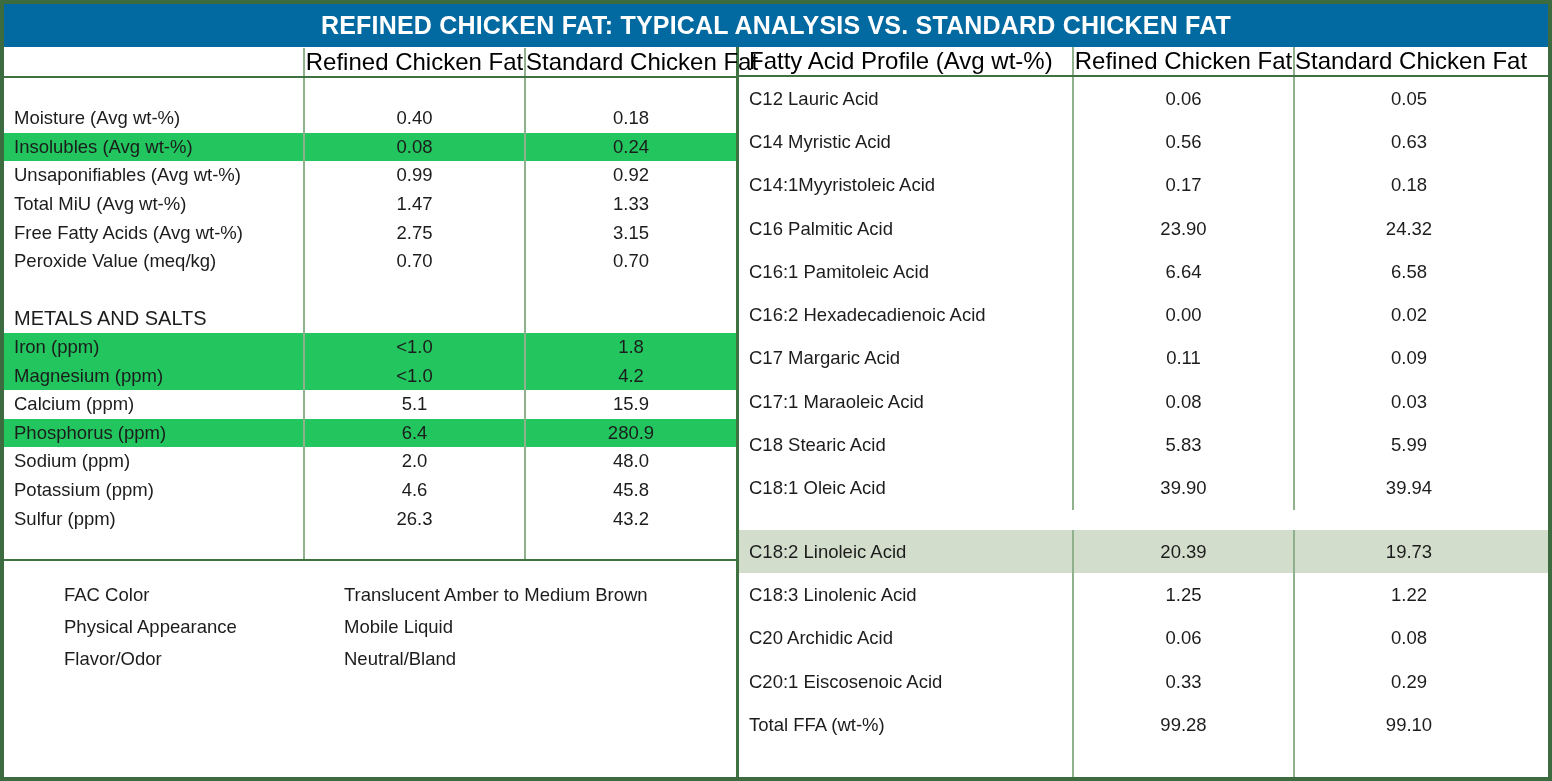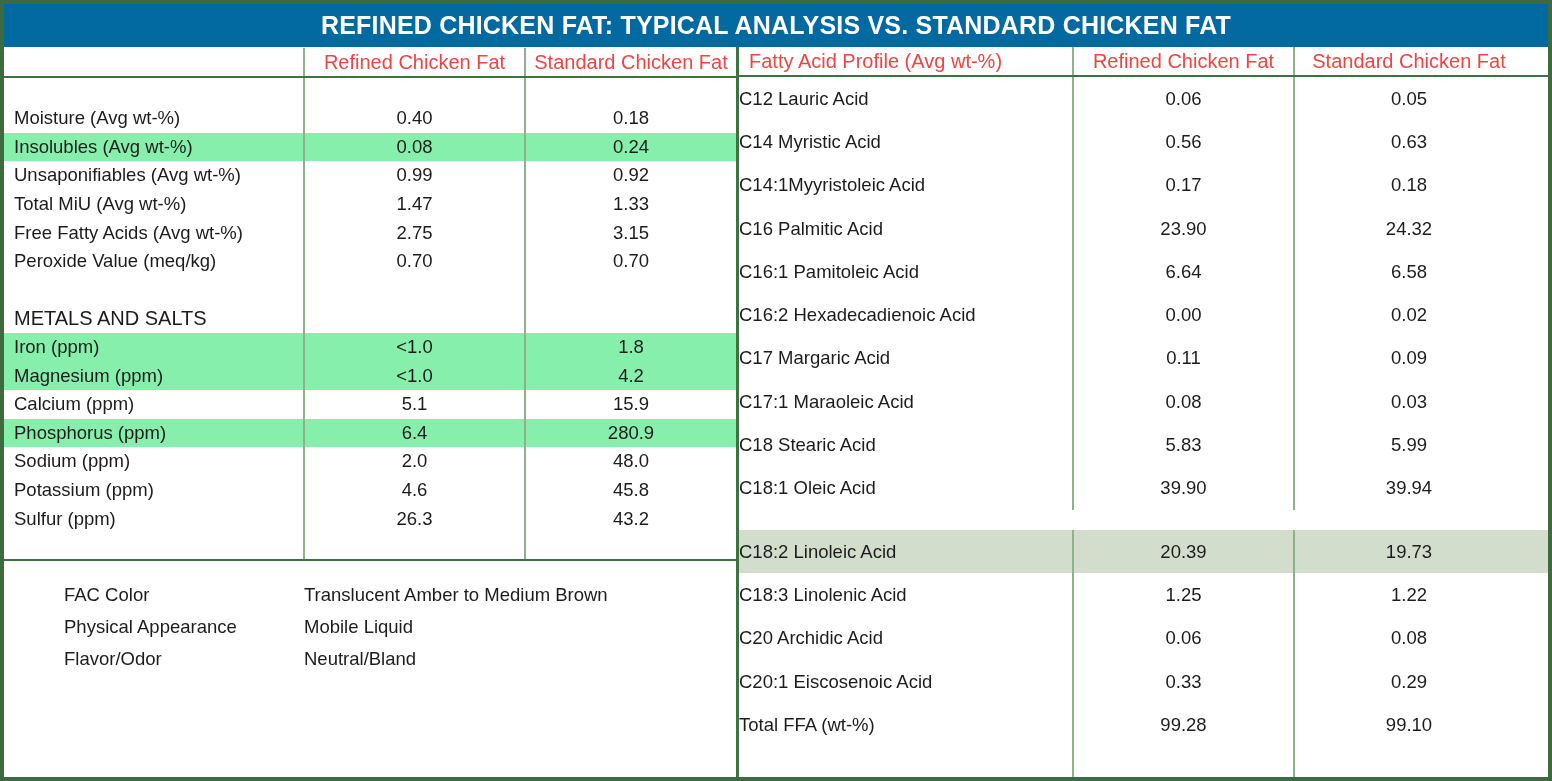"Refined Chicken Fat" .hdr-cell { color: #ef4444 -> #000000; font-size: 20px -> 24px }
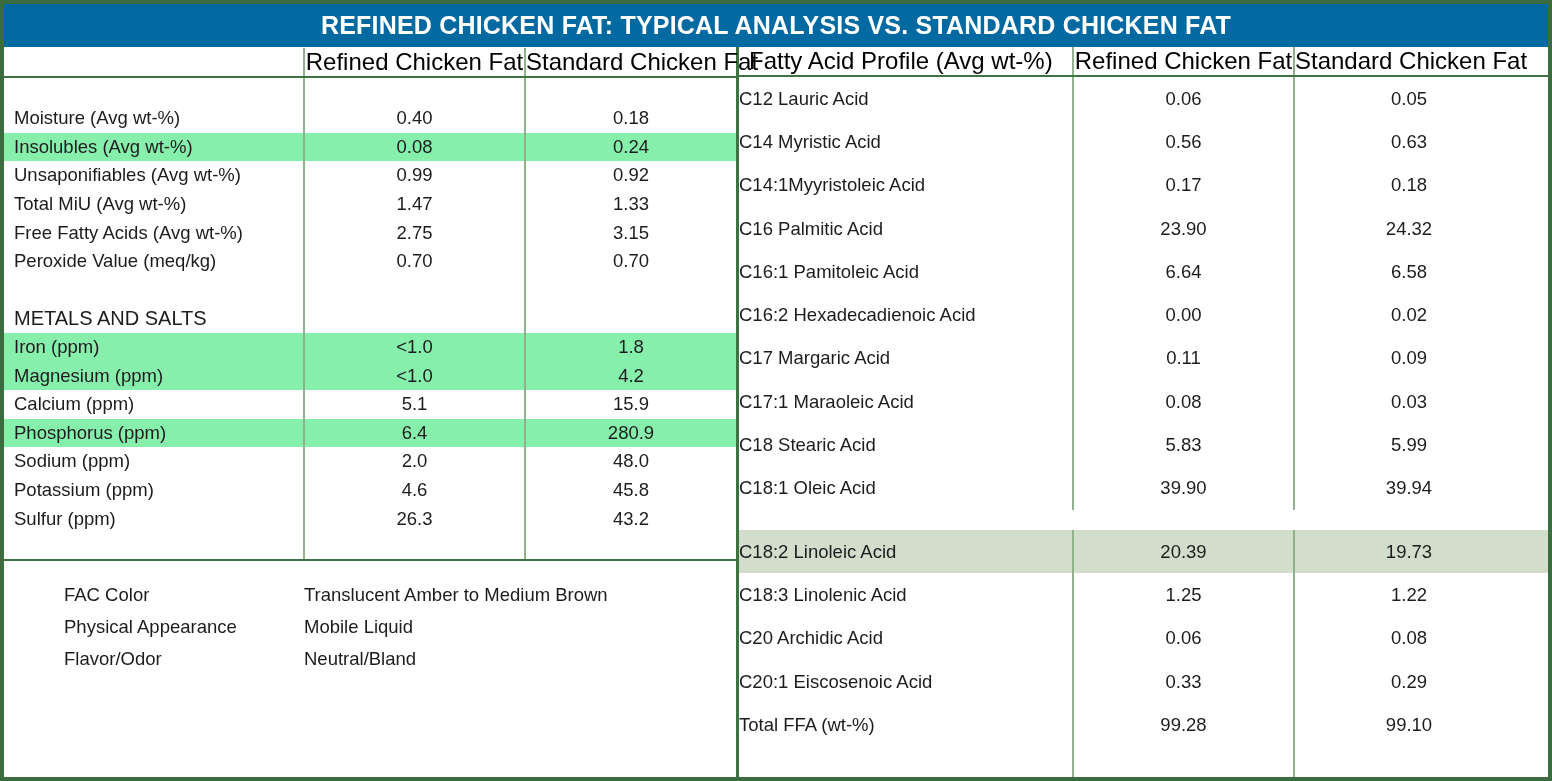"C12 Lauric Acid" .rcell.label { padding-left: none -> 10px }
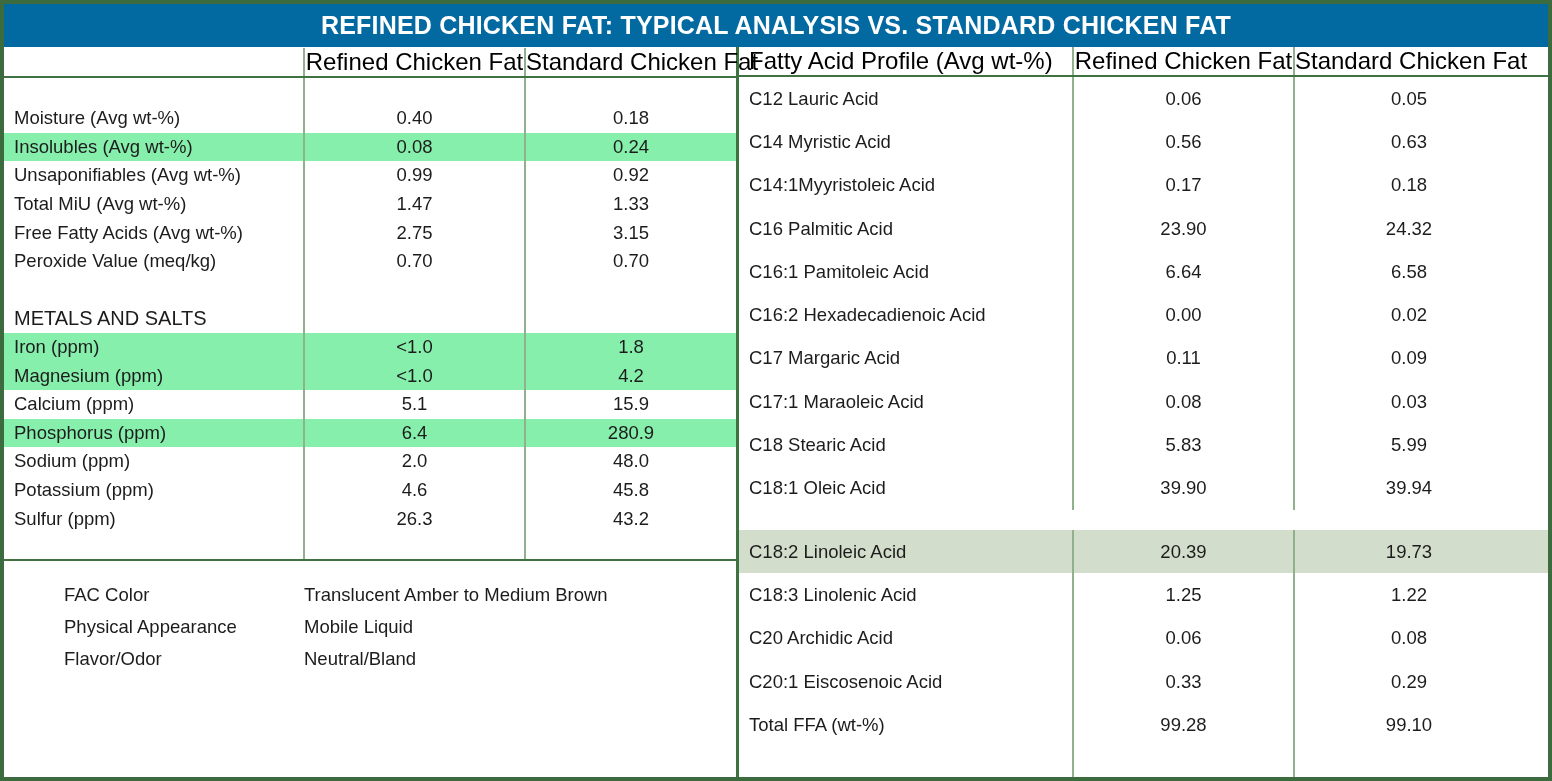"Insolubles (Avg wt-%)" .lrow.shaded { background: #86efac -> #22c55e }
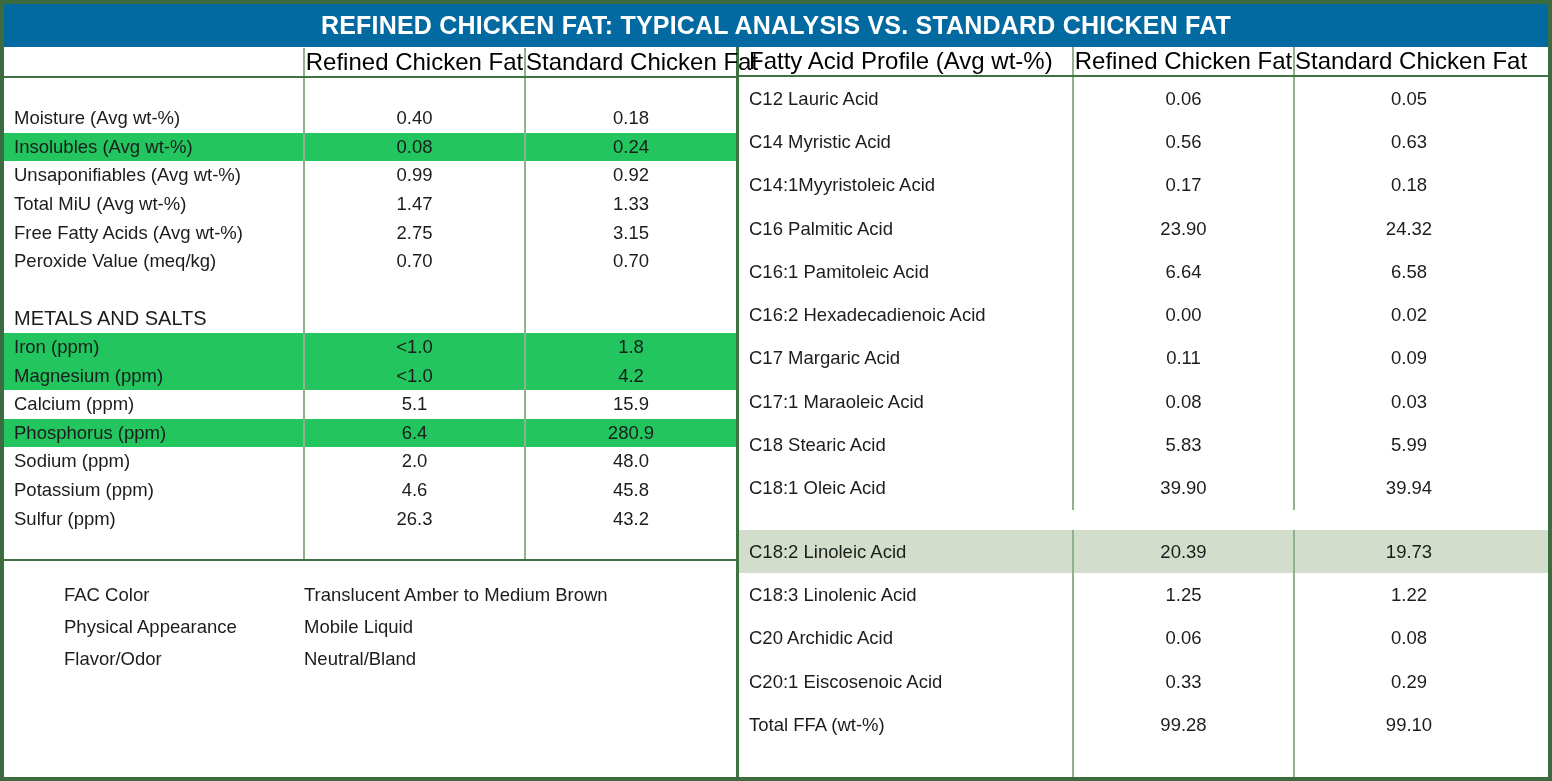"Translucent Amber to Medium Brown" .note-value { margin-left: none -> 40px }
